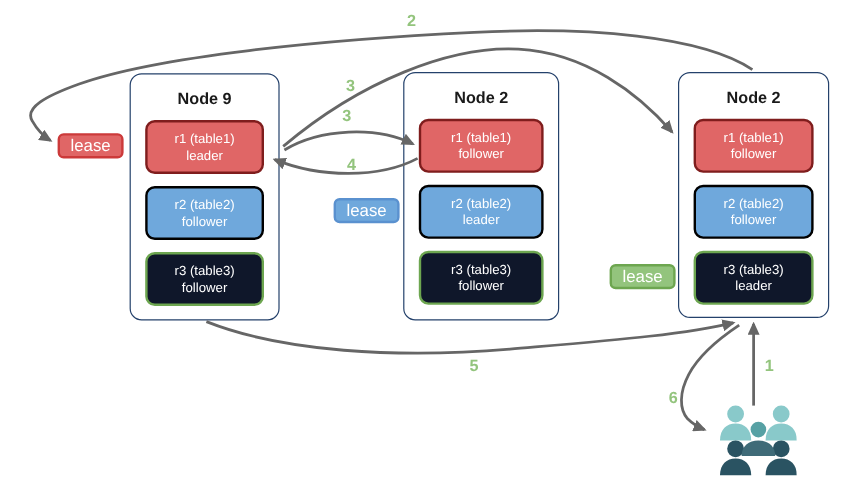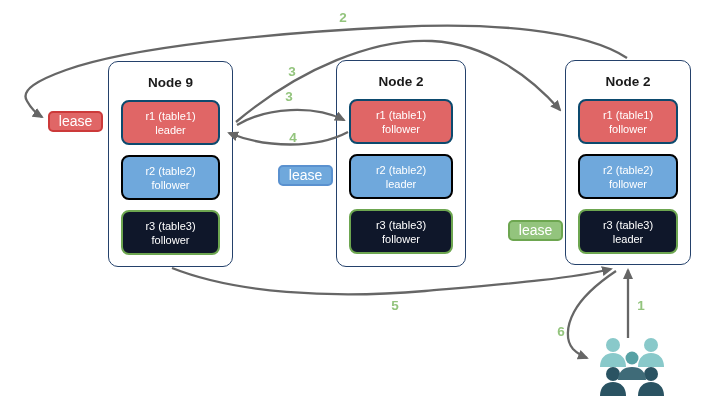"r1 (table1)" .box-red { border: 2px solid #0c4a6e -> 2px solid #7f1d1d }
